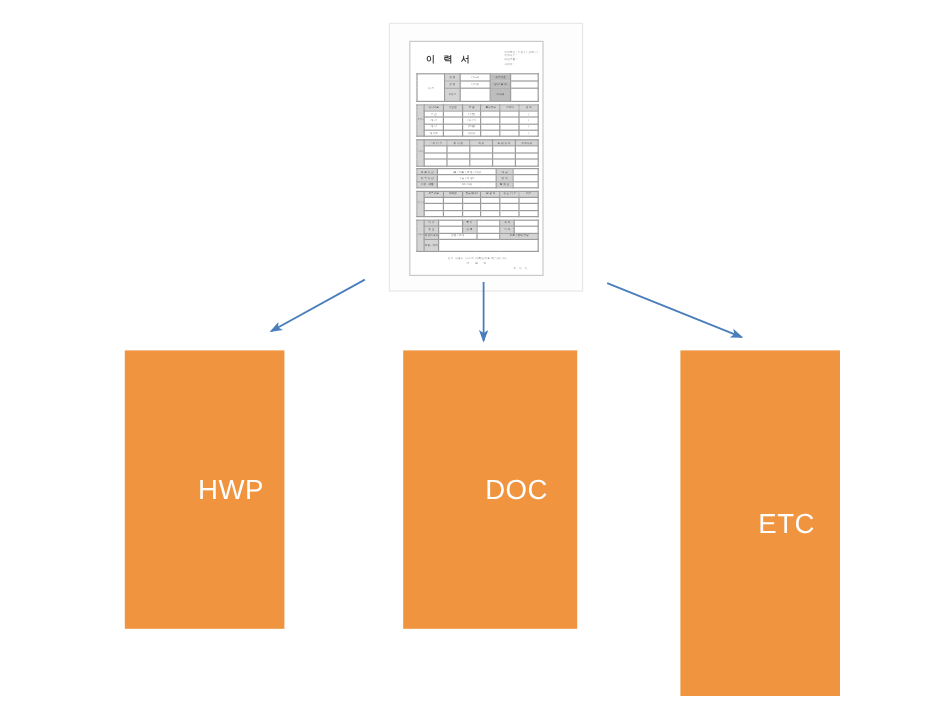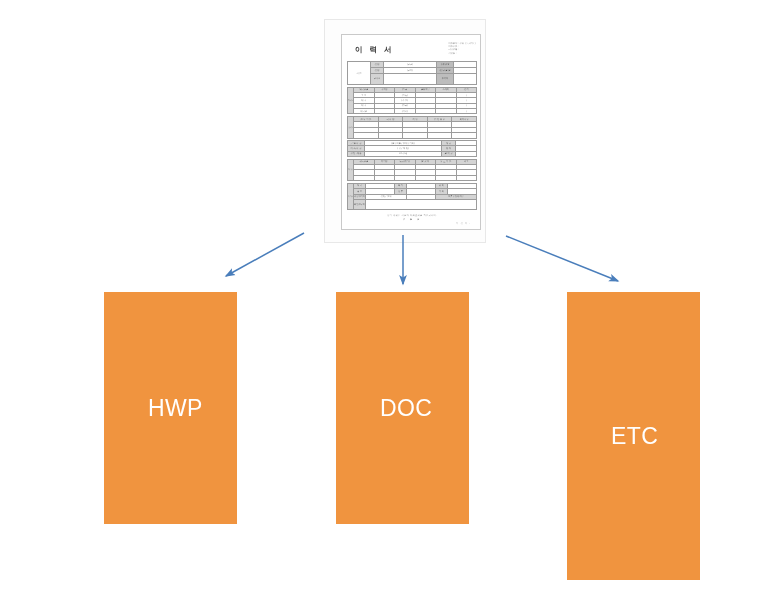"이 력 서" #doc-page { width: 140px -> 112px }
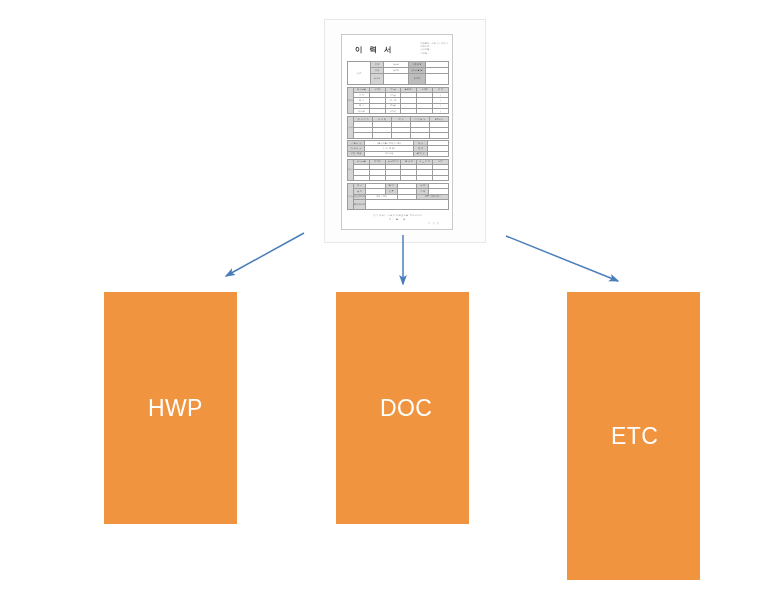"HWP" .fmt-box { justify-content: flex-start -> center }
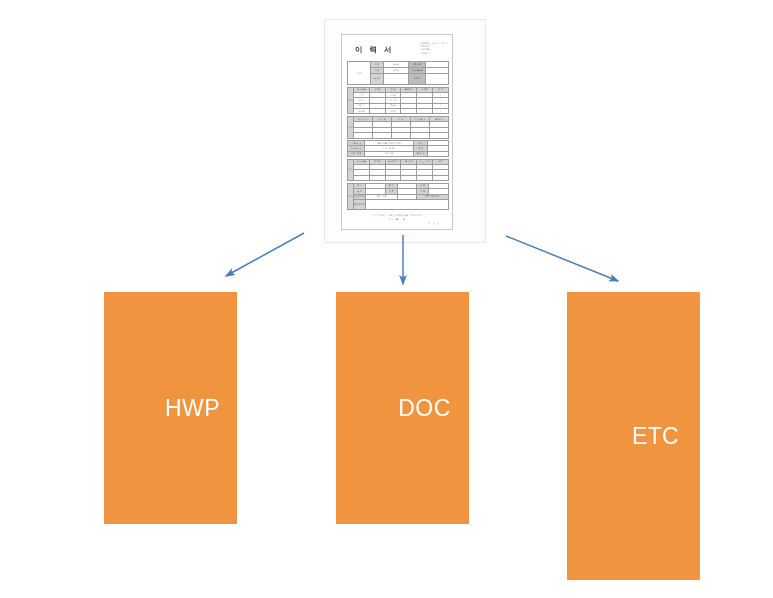"DOC" #box-doc { width: 133px -> 145px }
